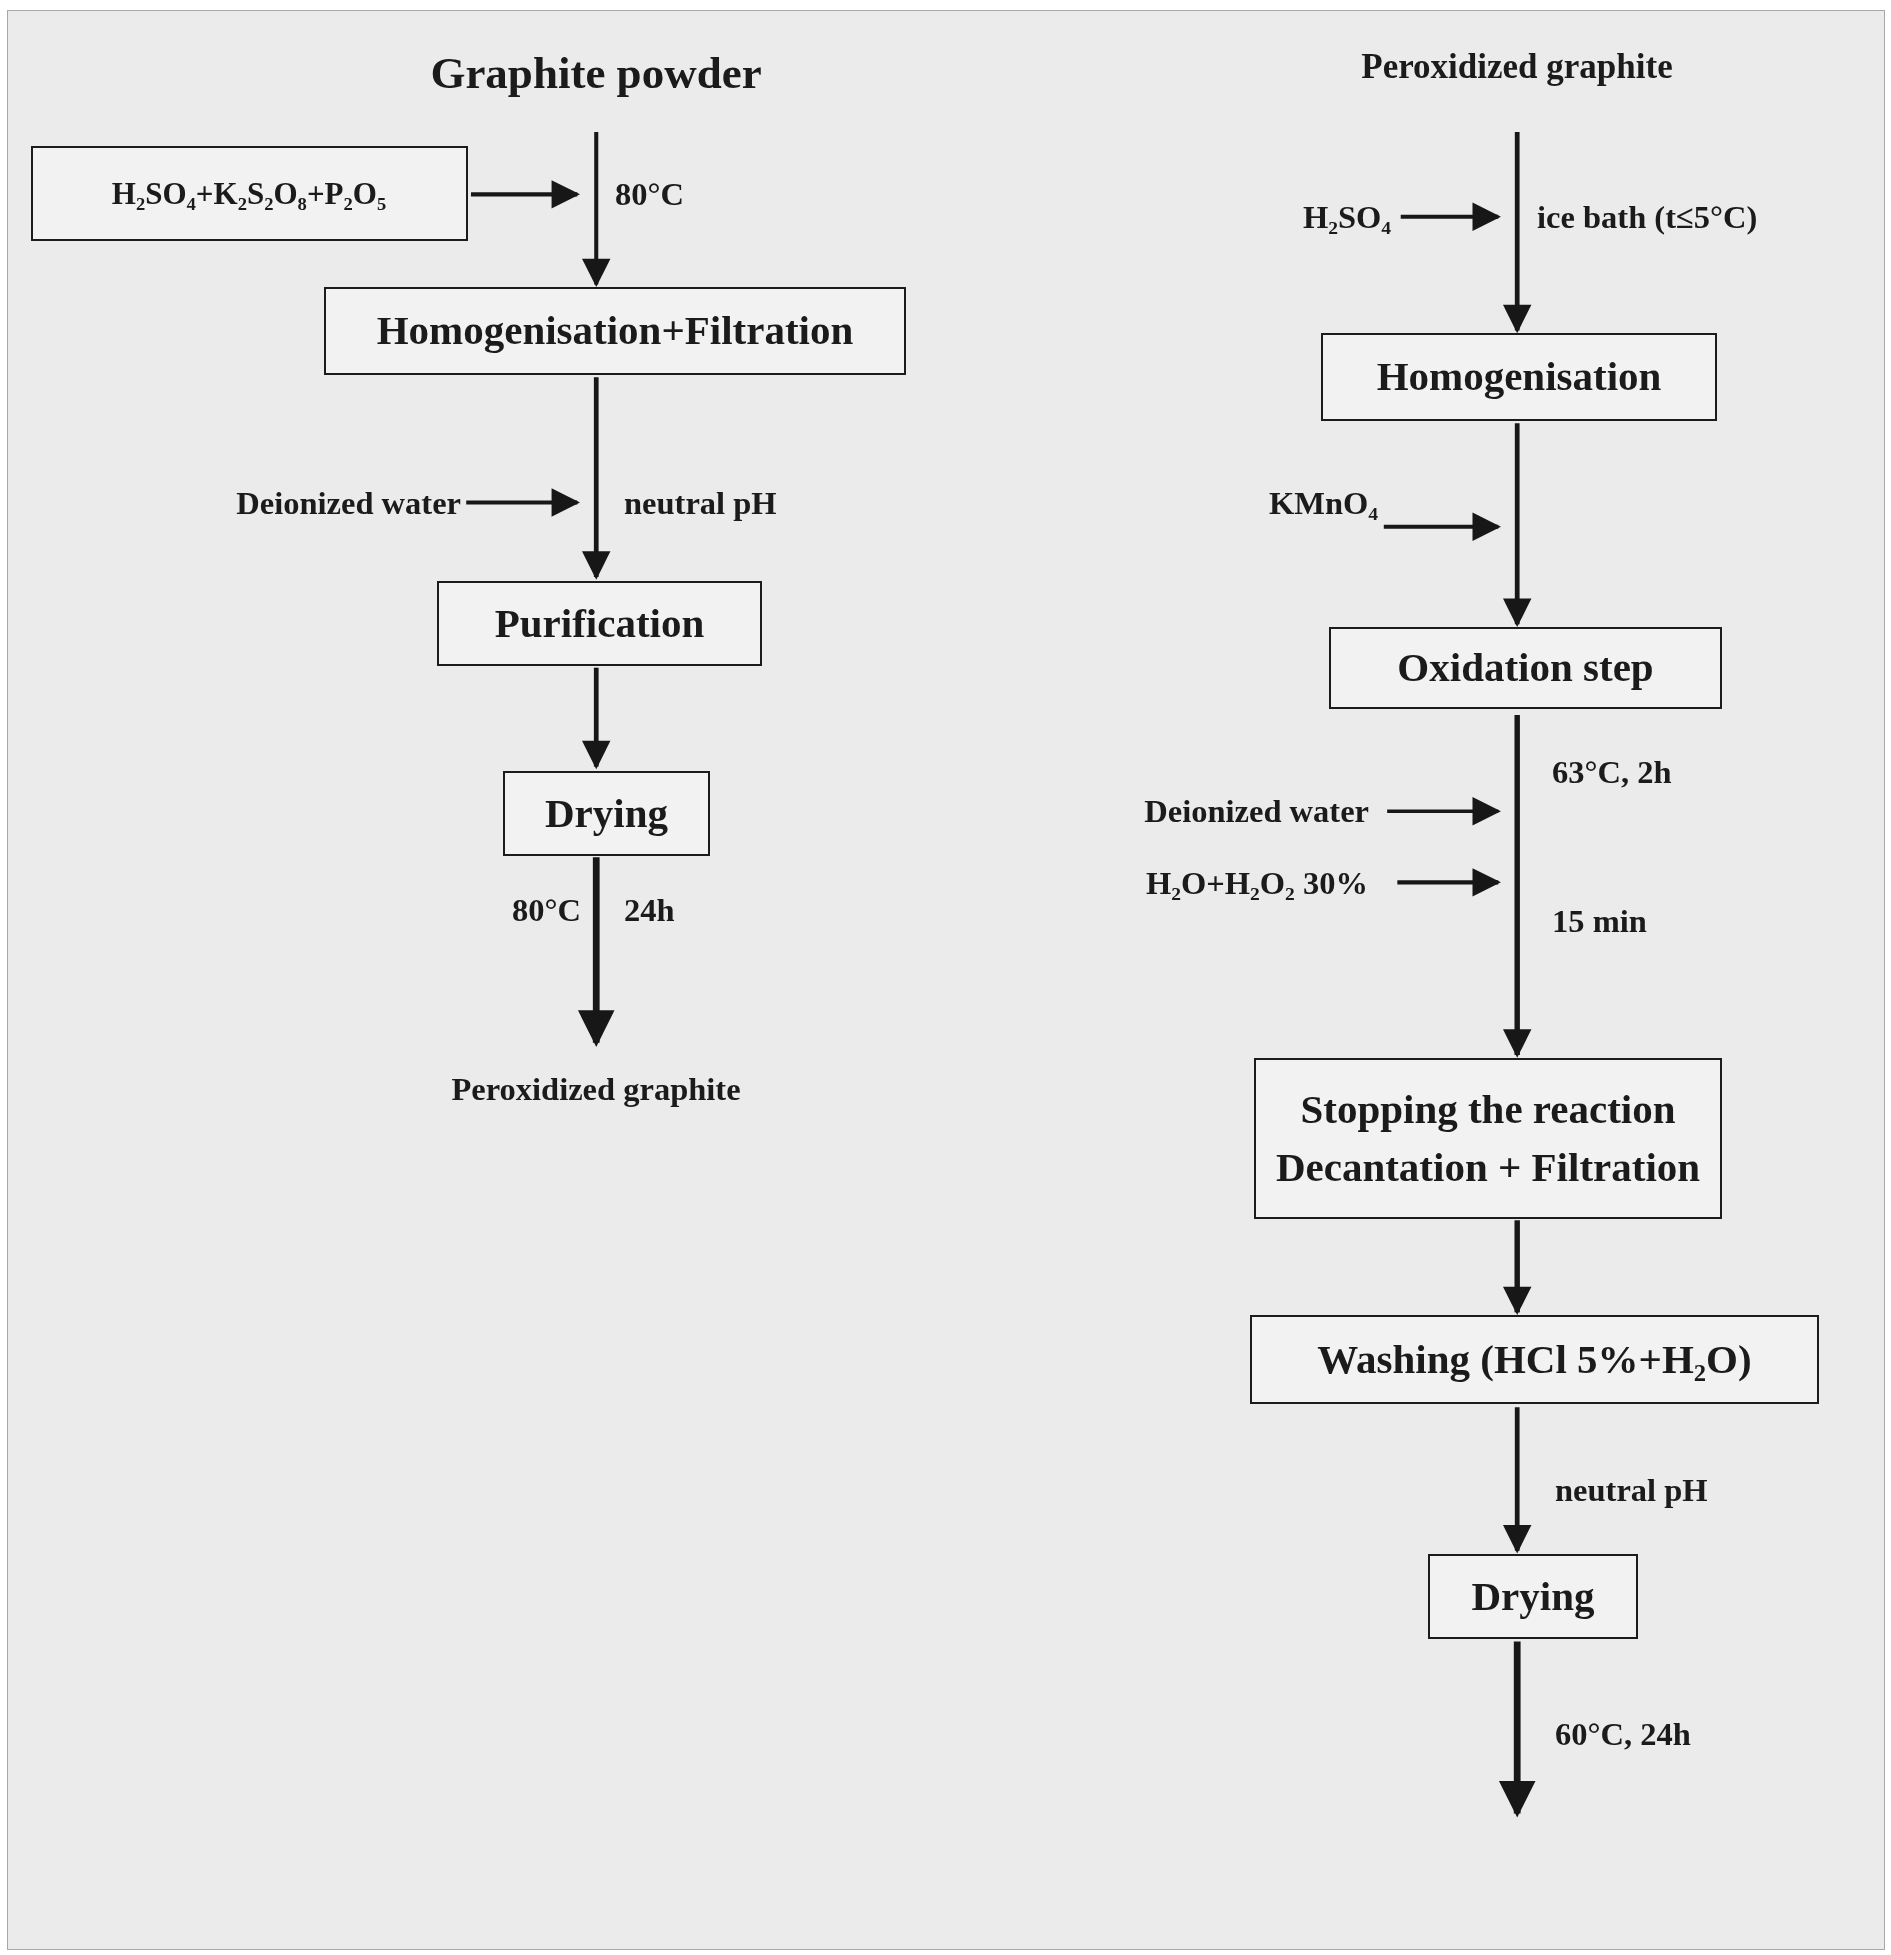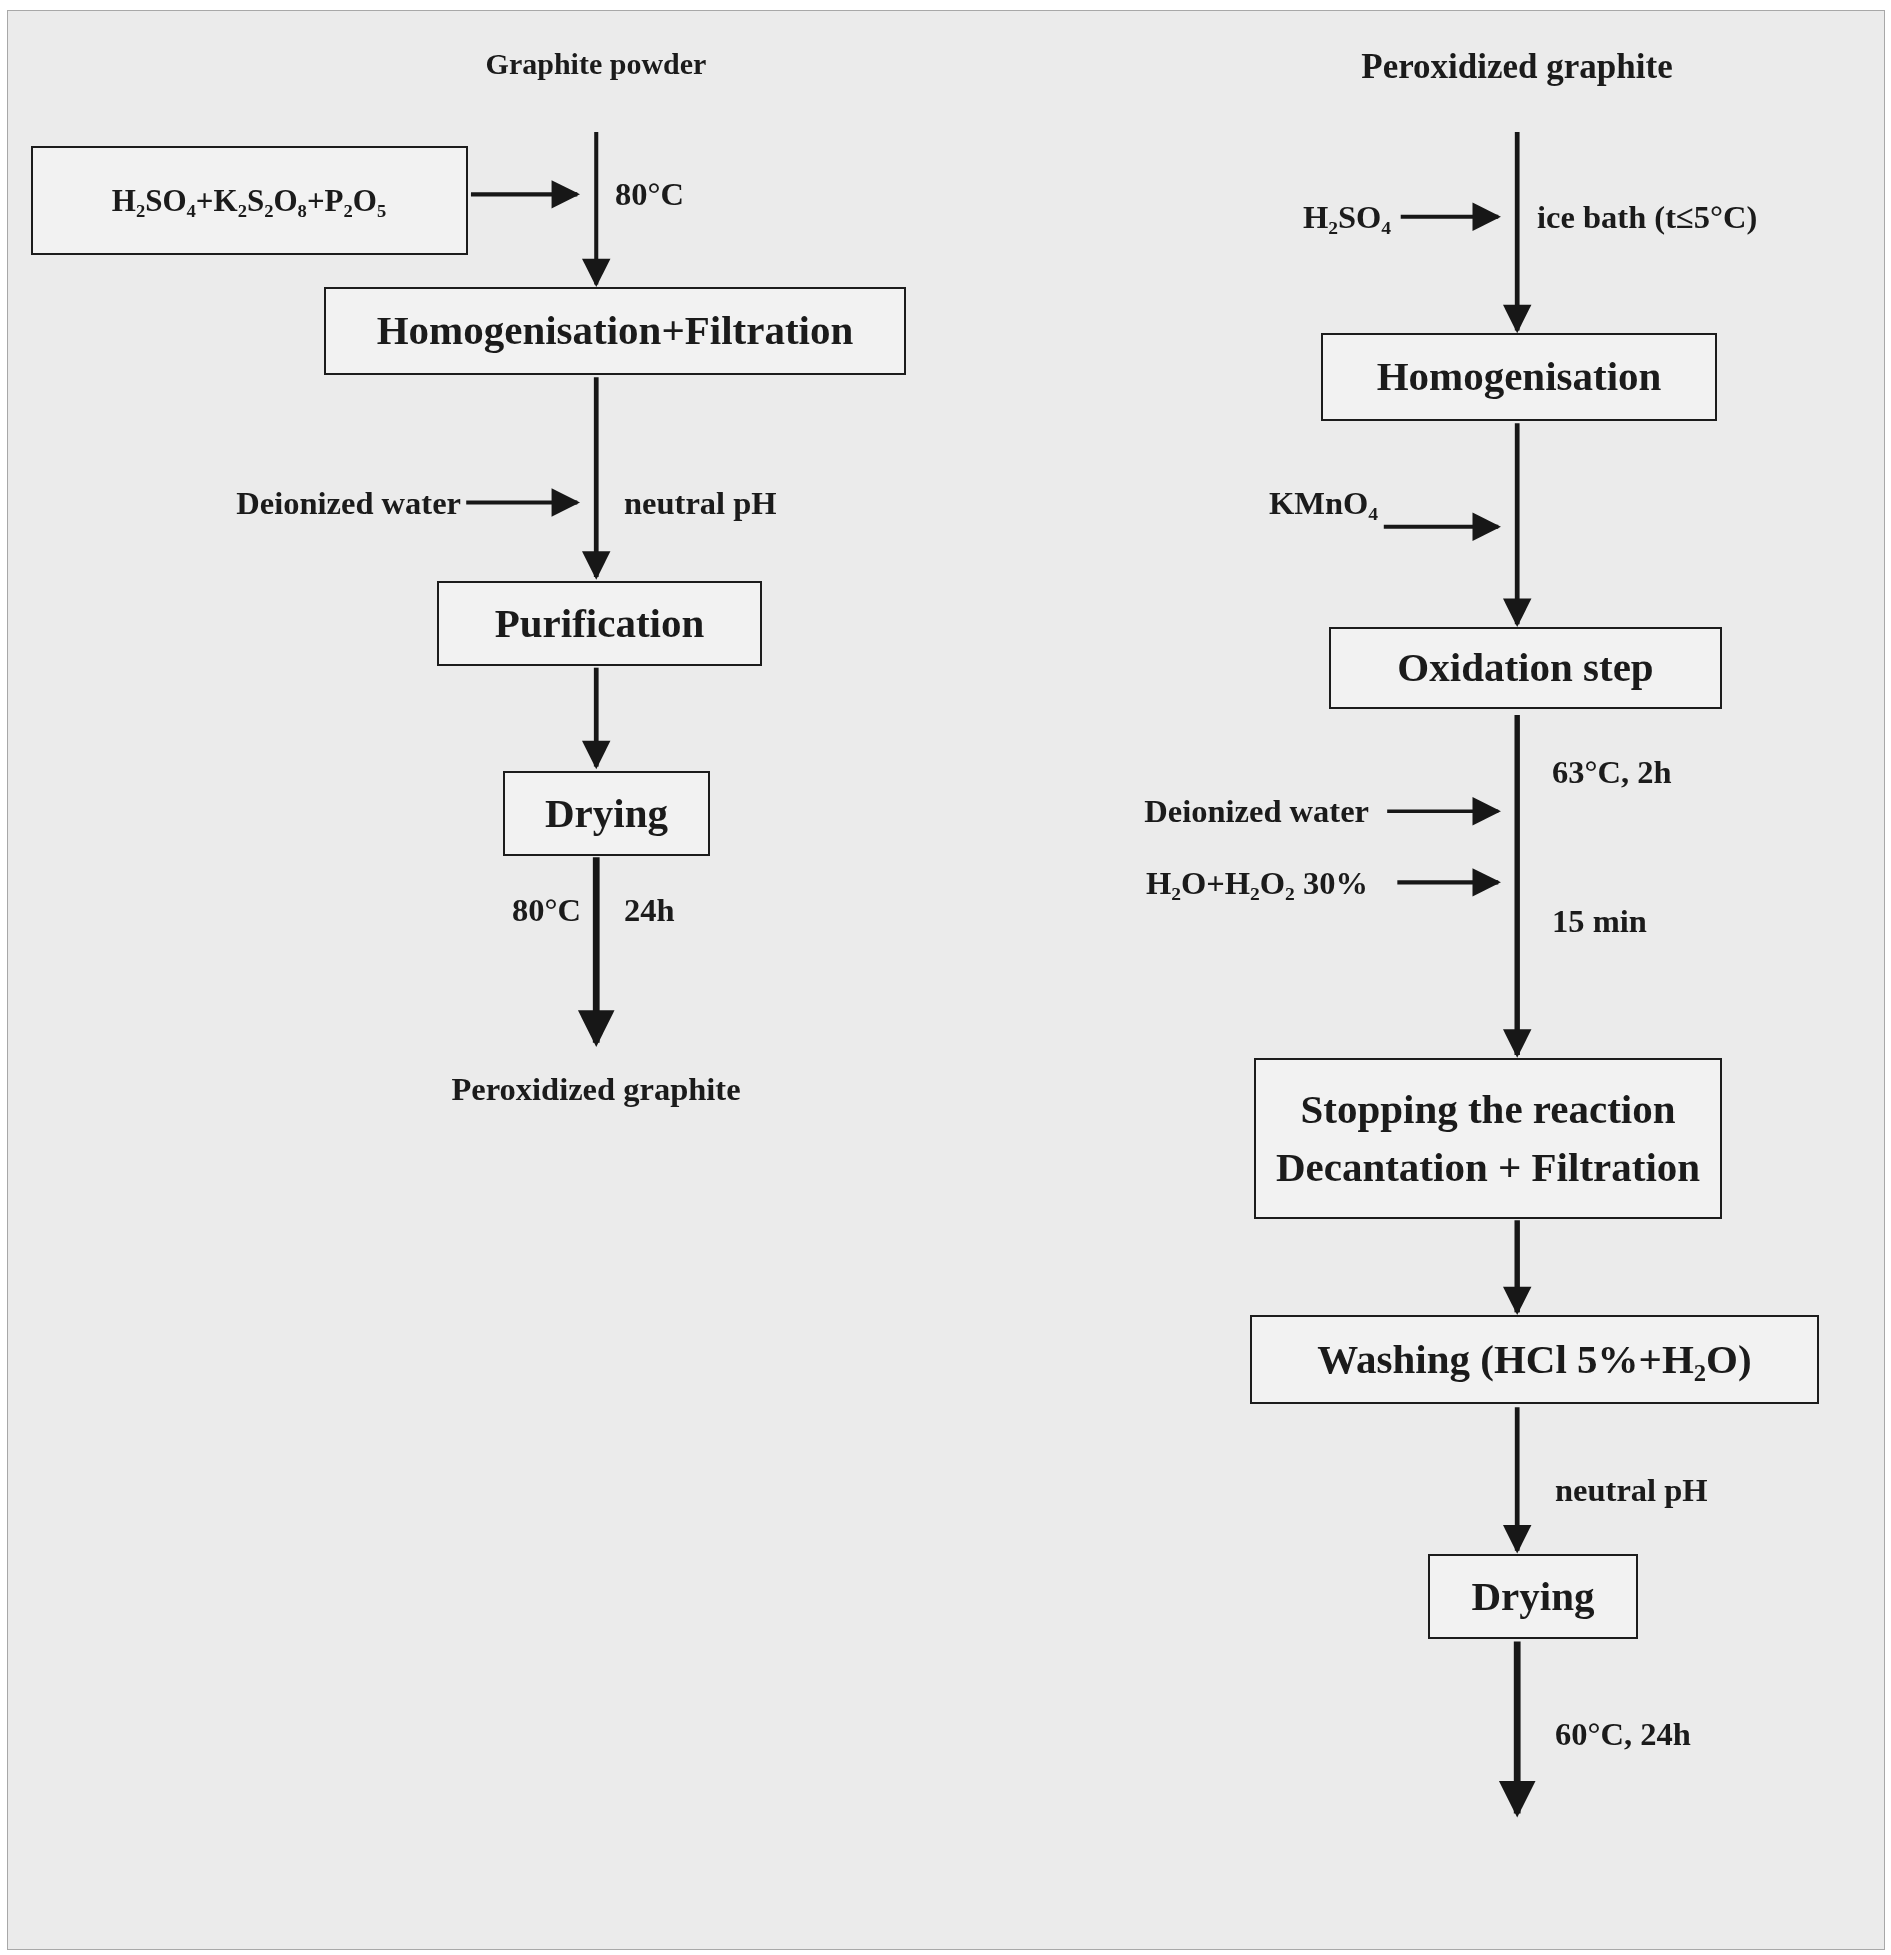"Graphite powder" div.txt { font-size: 30px -> 45px }
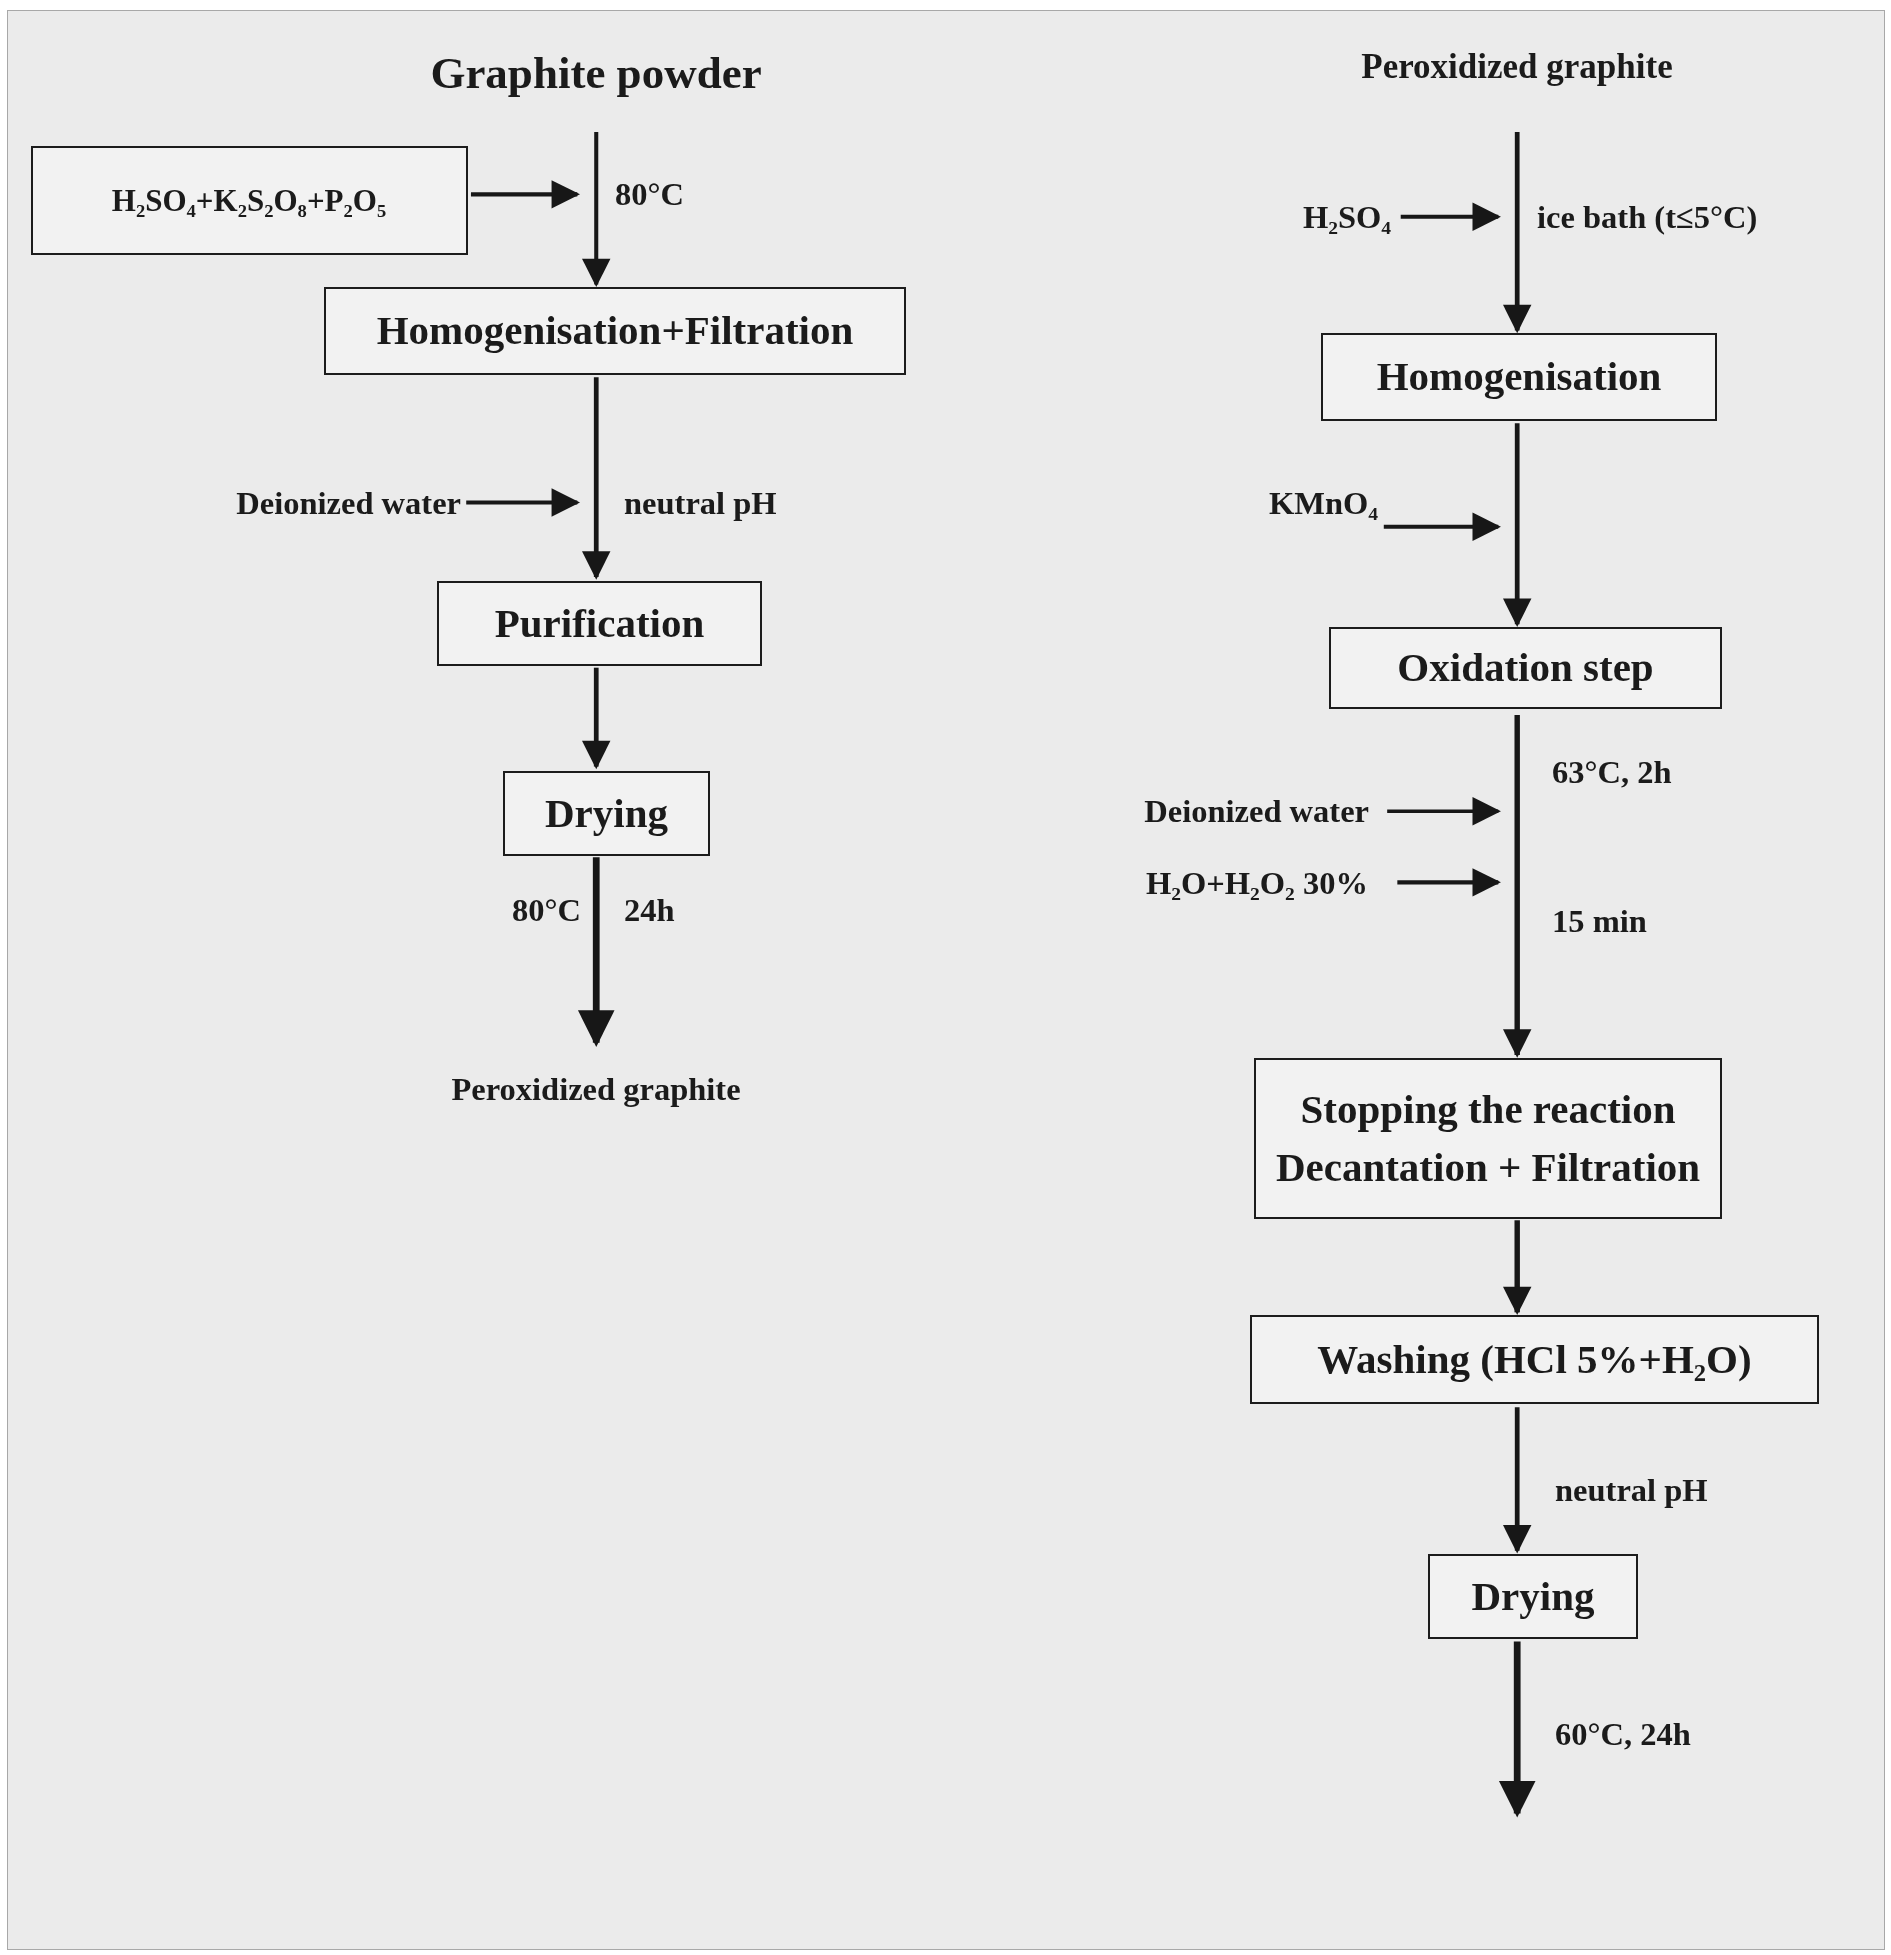"H₂SO₄+K₂S₂O₈+P₂O₅" div.fbox { height: 109px -> 95px }
